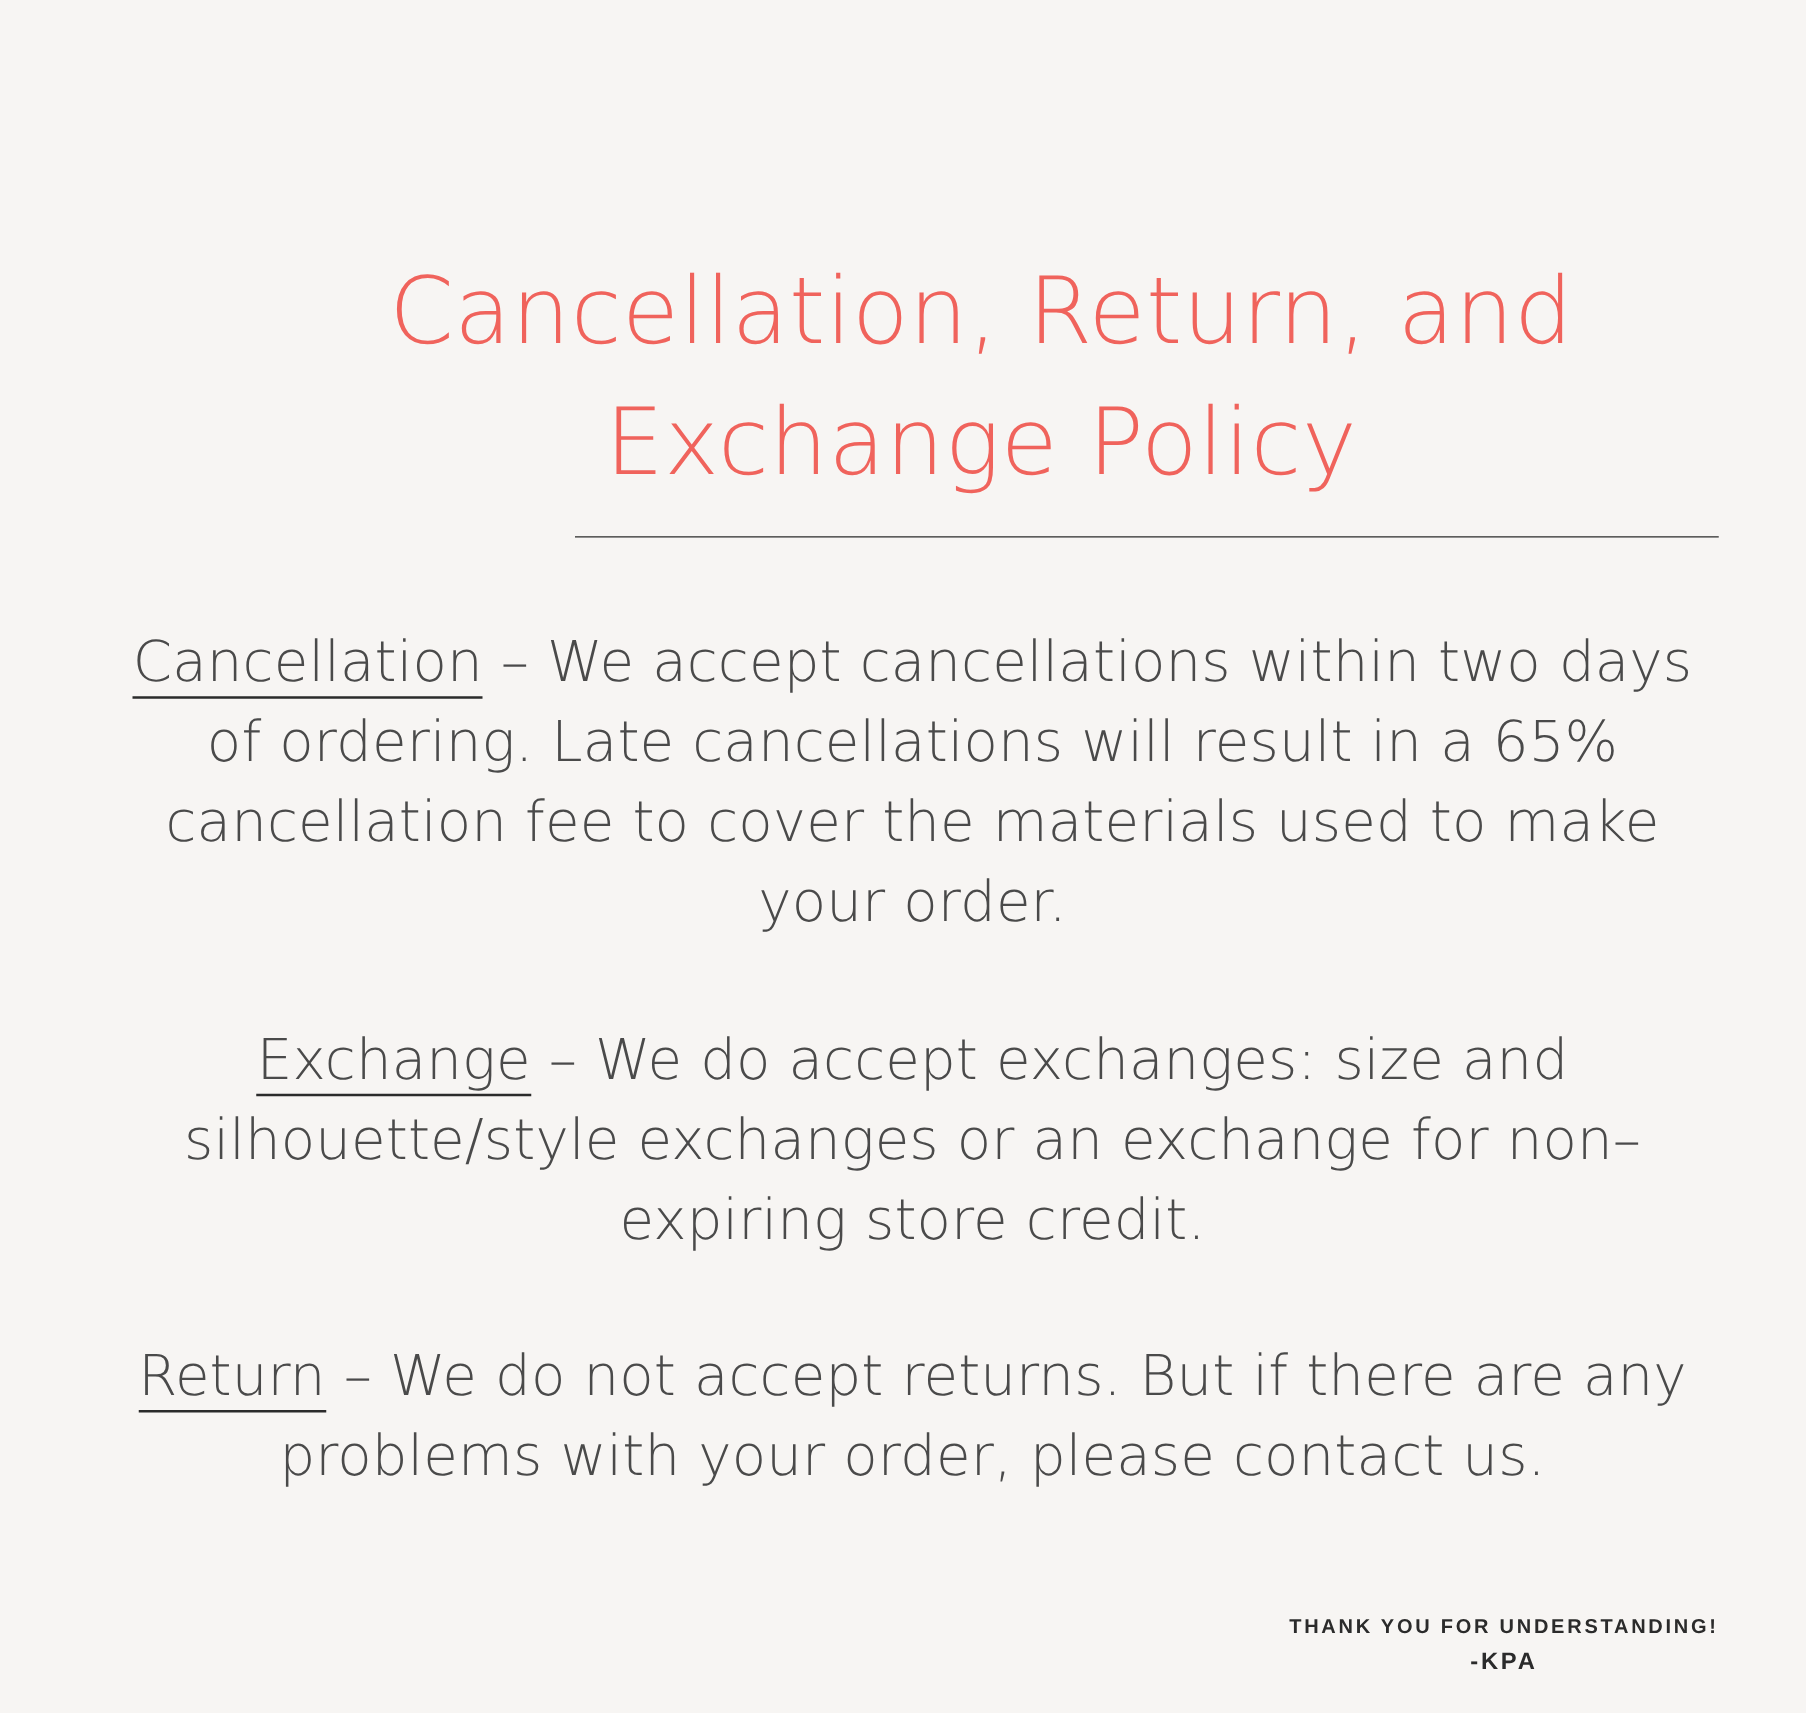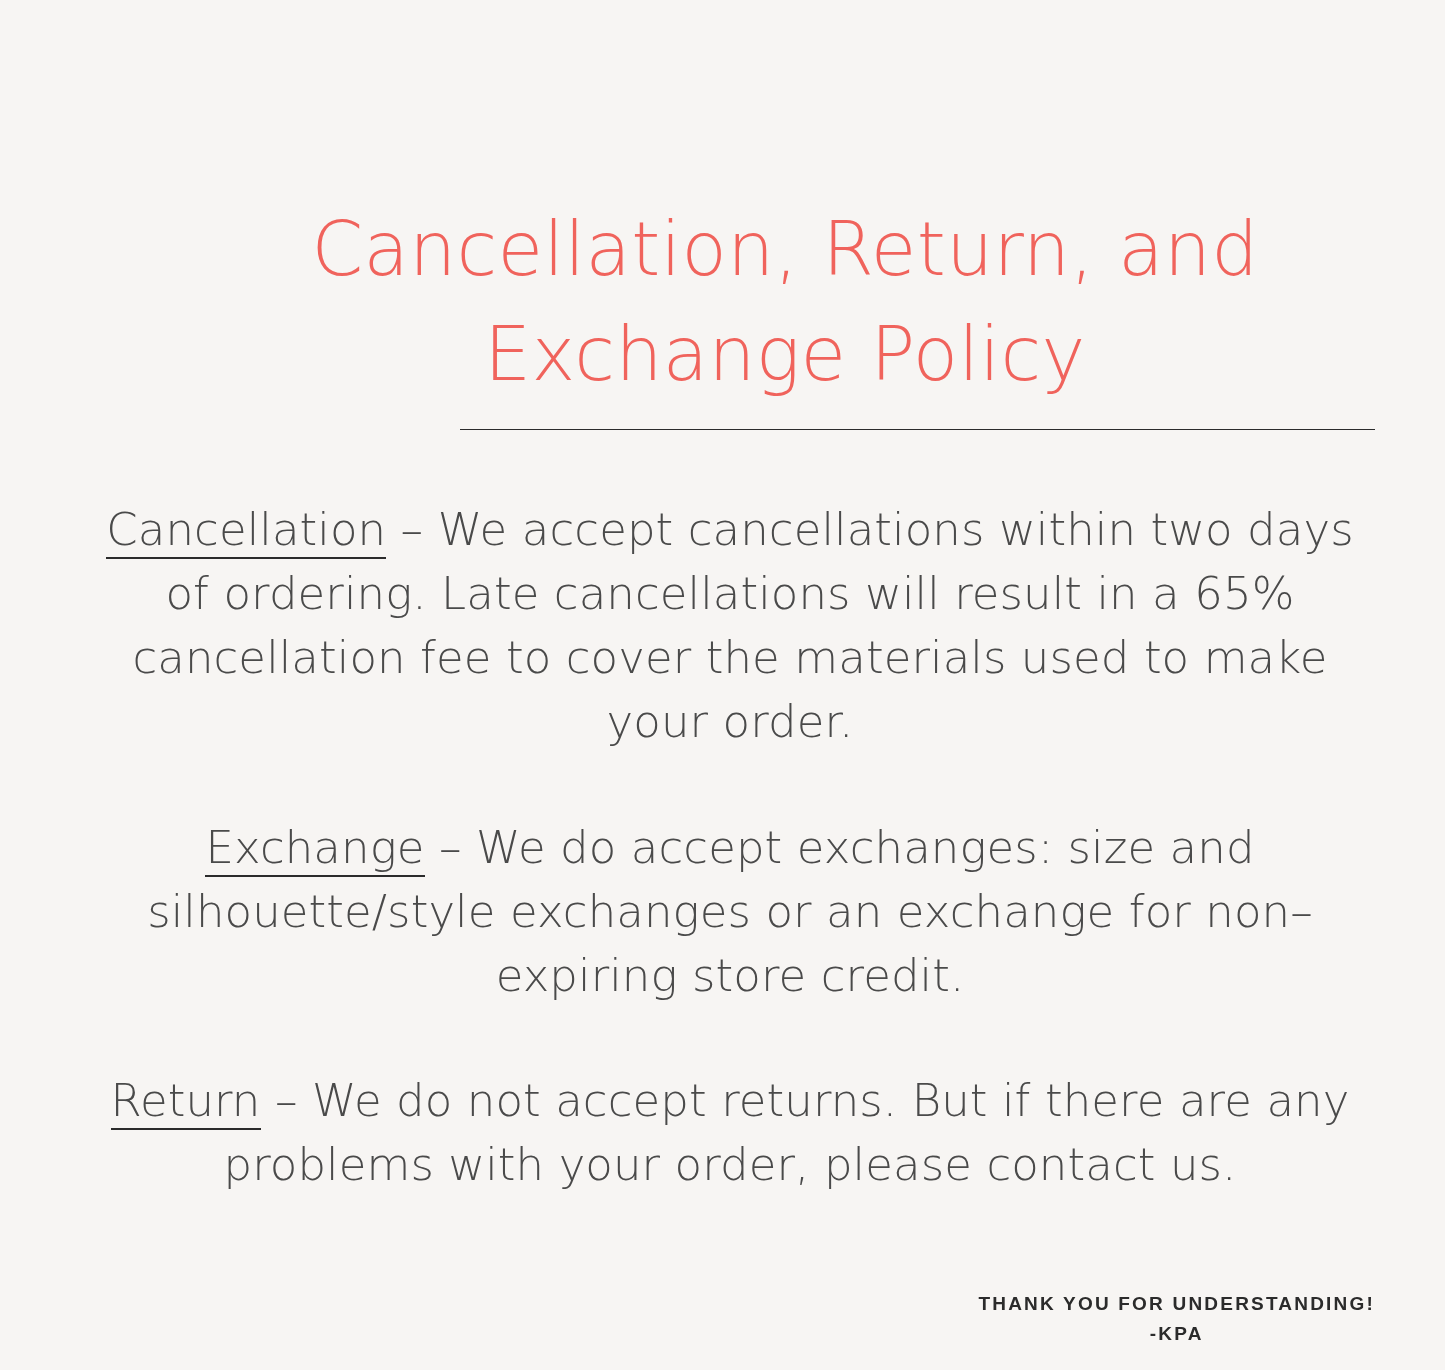"THANK YOU FOR UNDERSTANDING!" .footer-line1 { font-size: 19px -> 16px }
